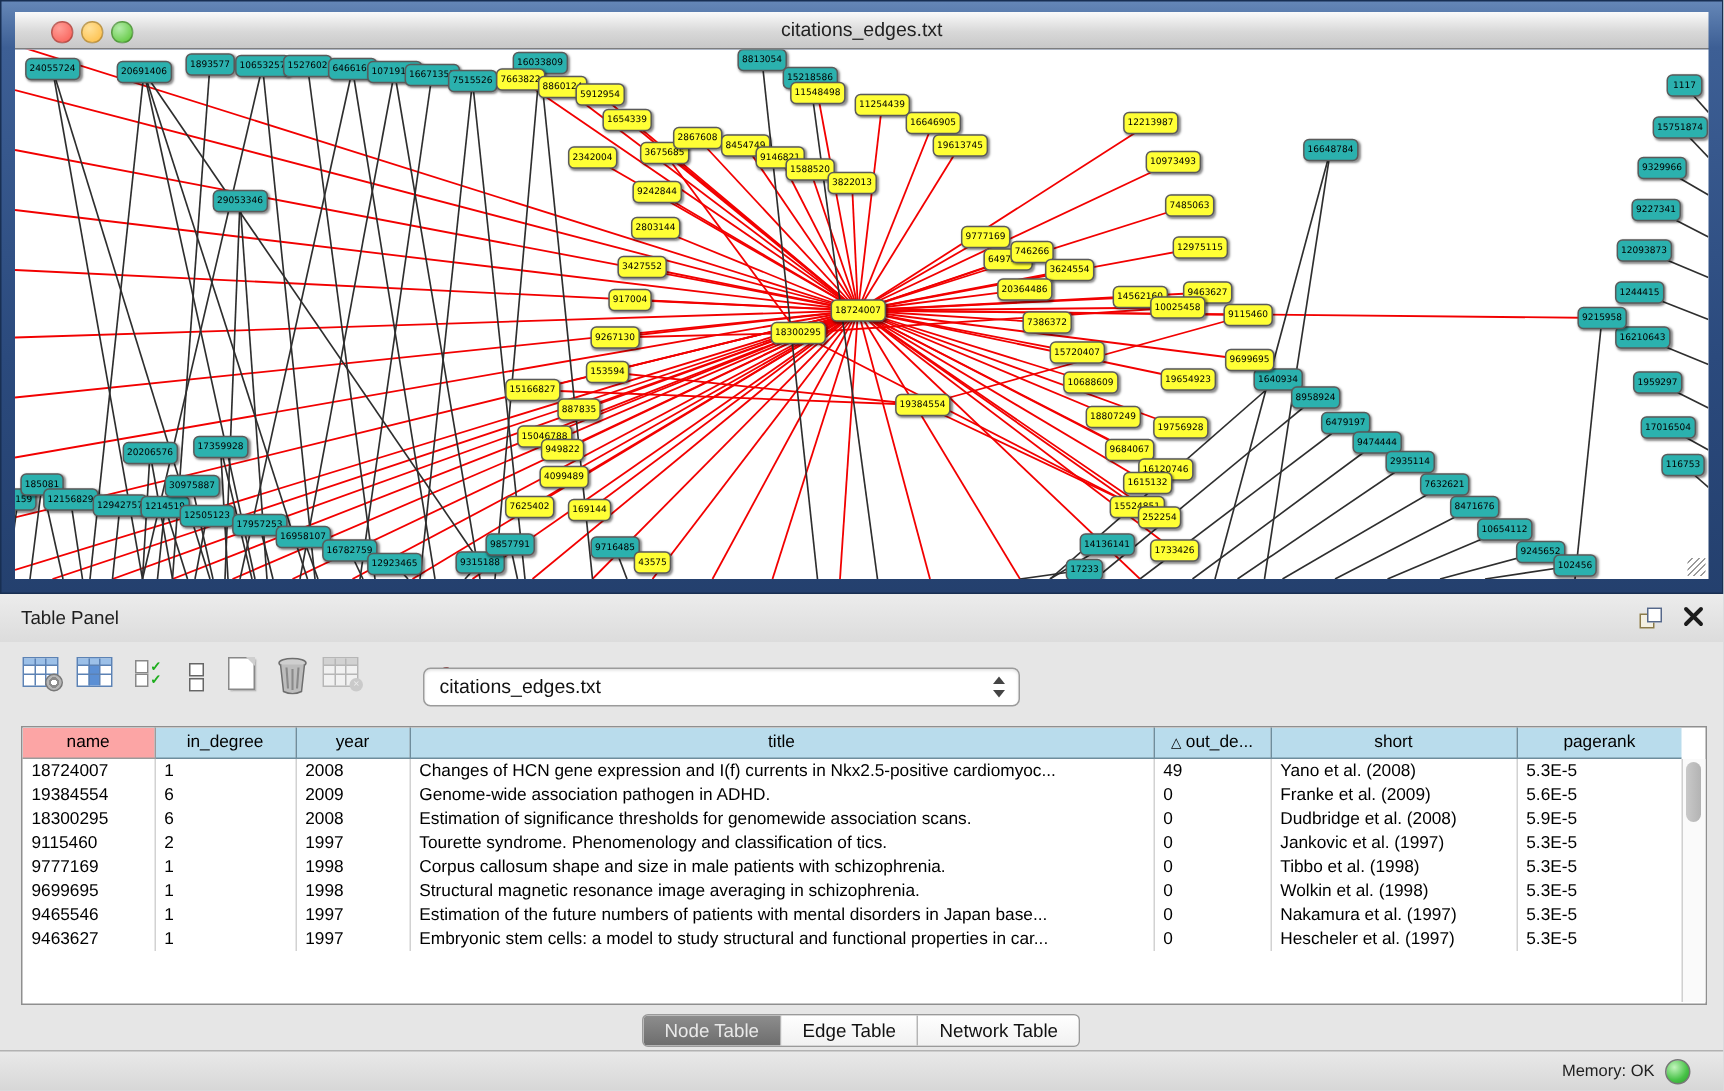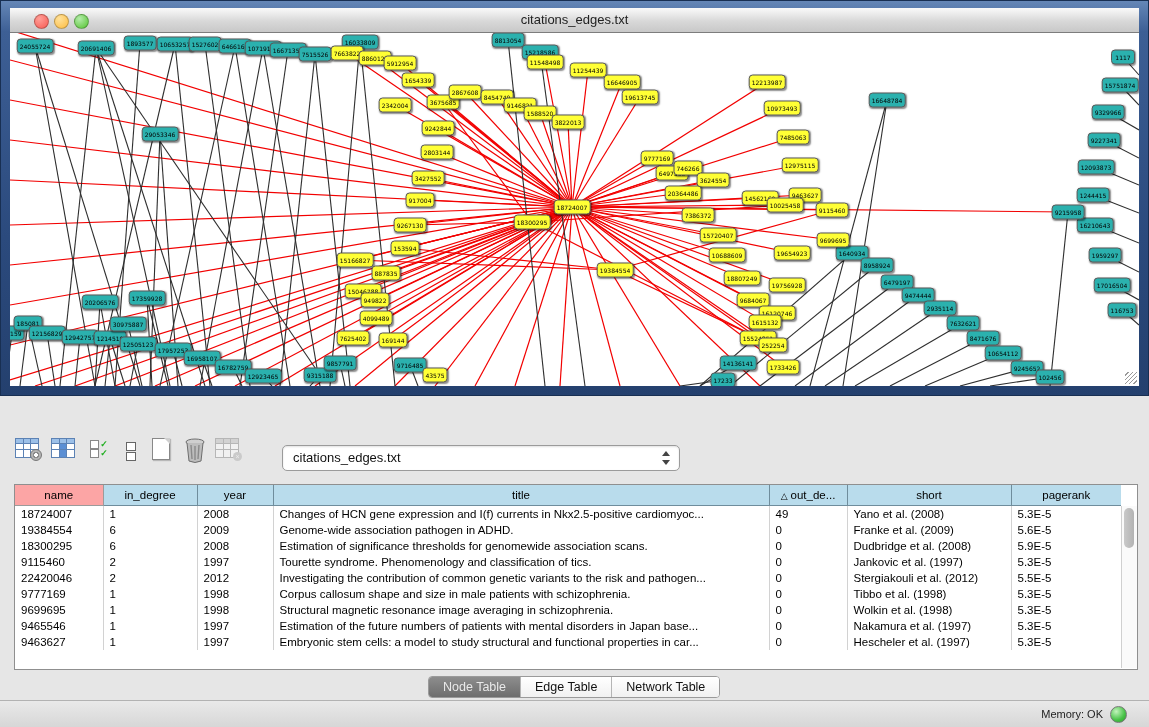"Table Panel" div { html: none -> <div> <span>Table Panel</span> <span> <i></i> <i></i> </span> <span> <svg> <path></path> </svg> </span> </div> }
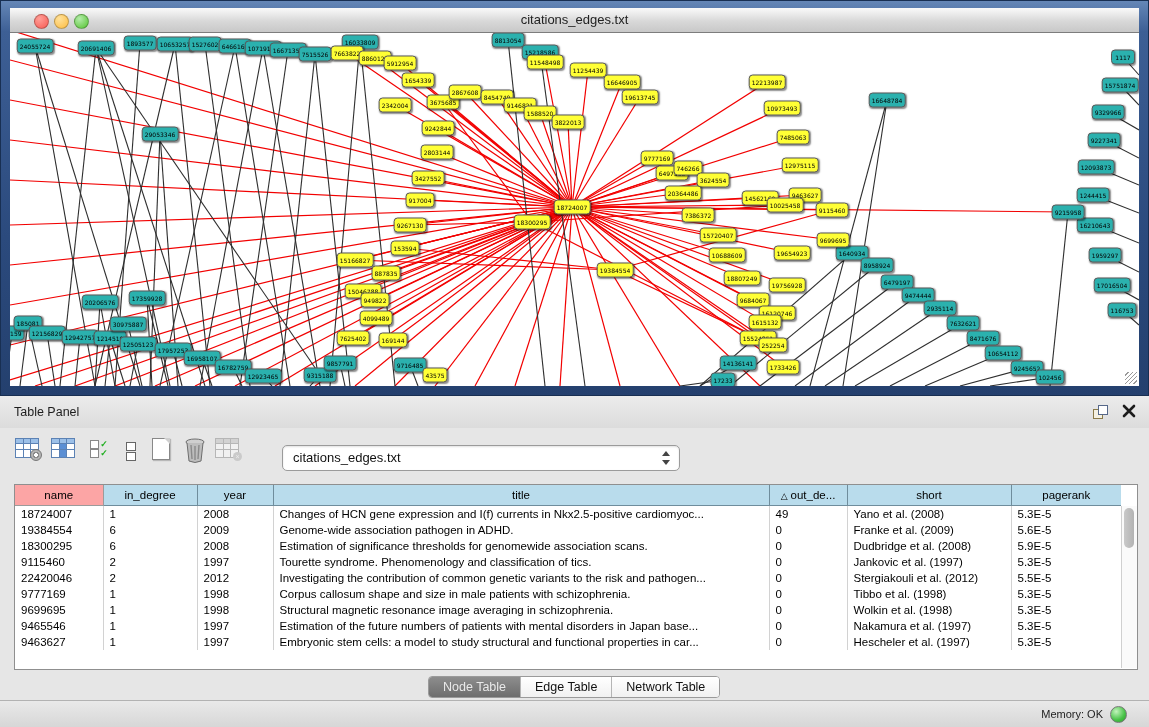"22420046" tr { html: <tr> <td>22420046</td> <td>2</td> <td>2012</td> <td>Investigating the contribution of common genetic variants to the risk and pathogen...</td> <td>0</td> <td>Stergiakouli et al. (2012)</td> <td>5.5E-5</td> </tr> -> none }
